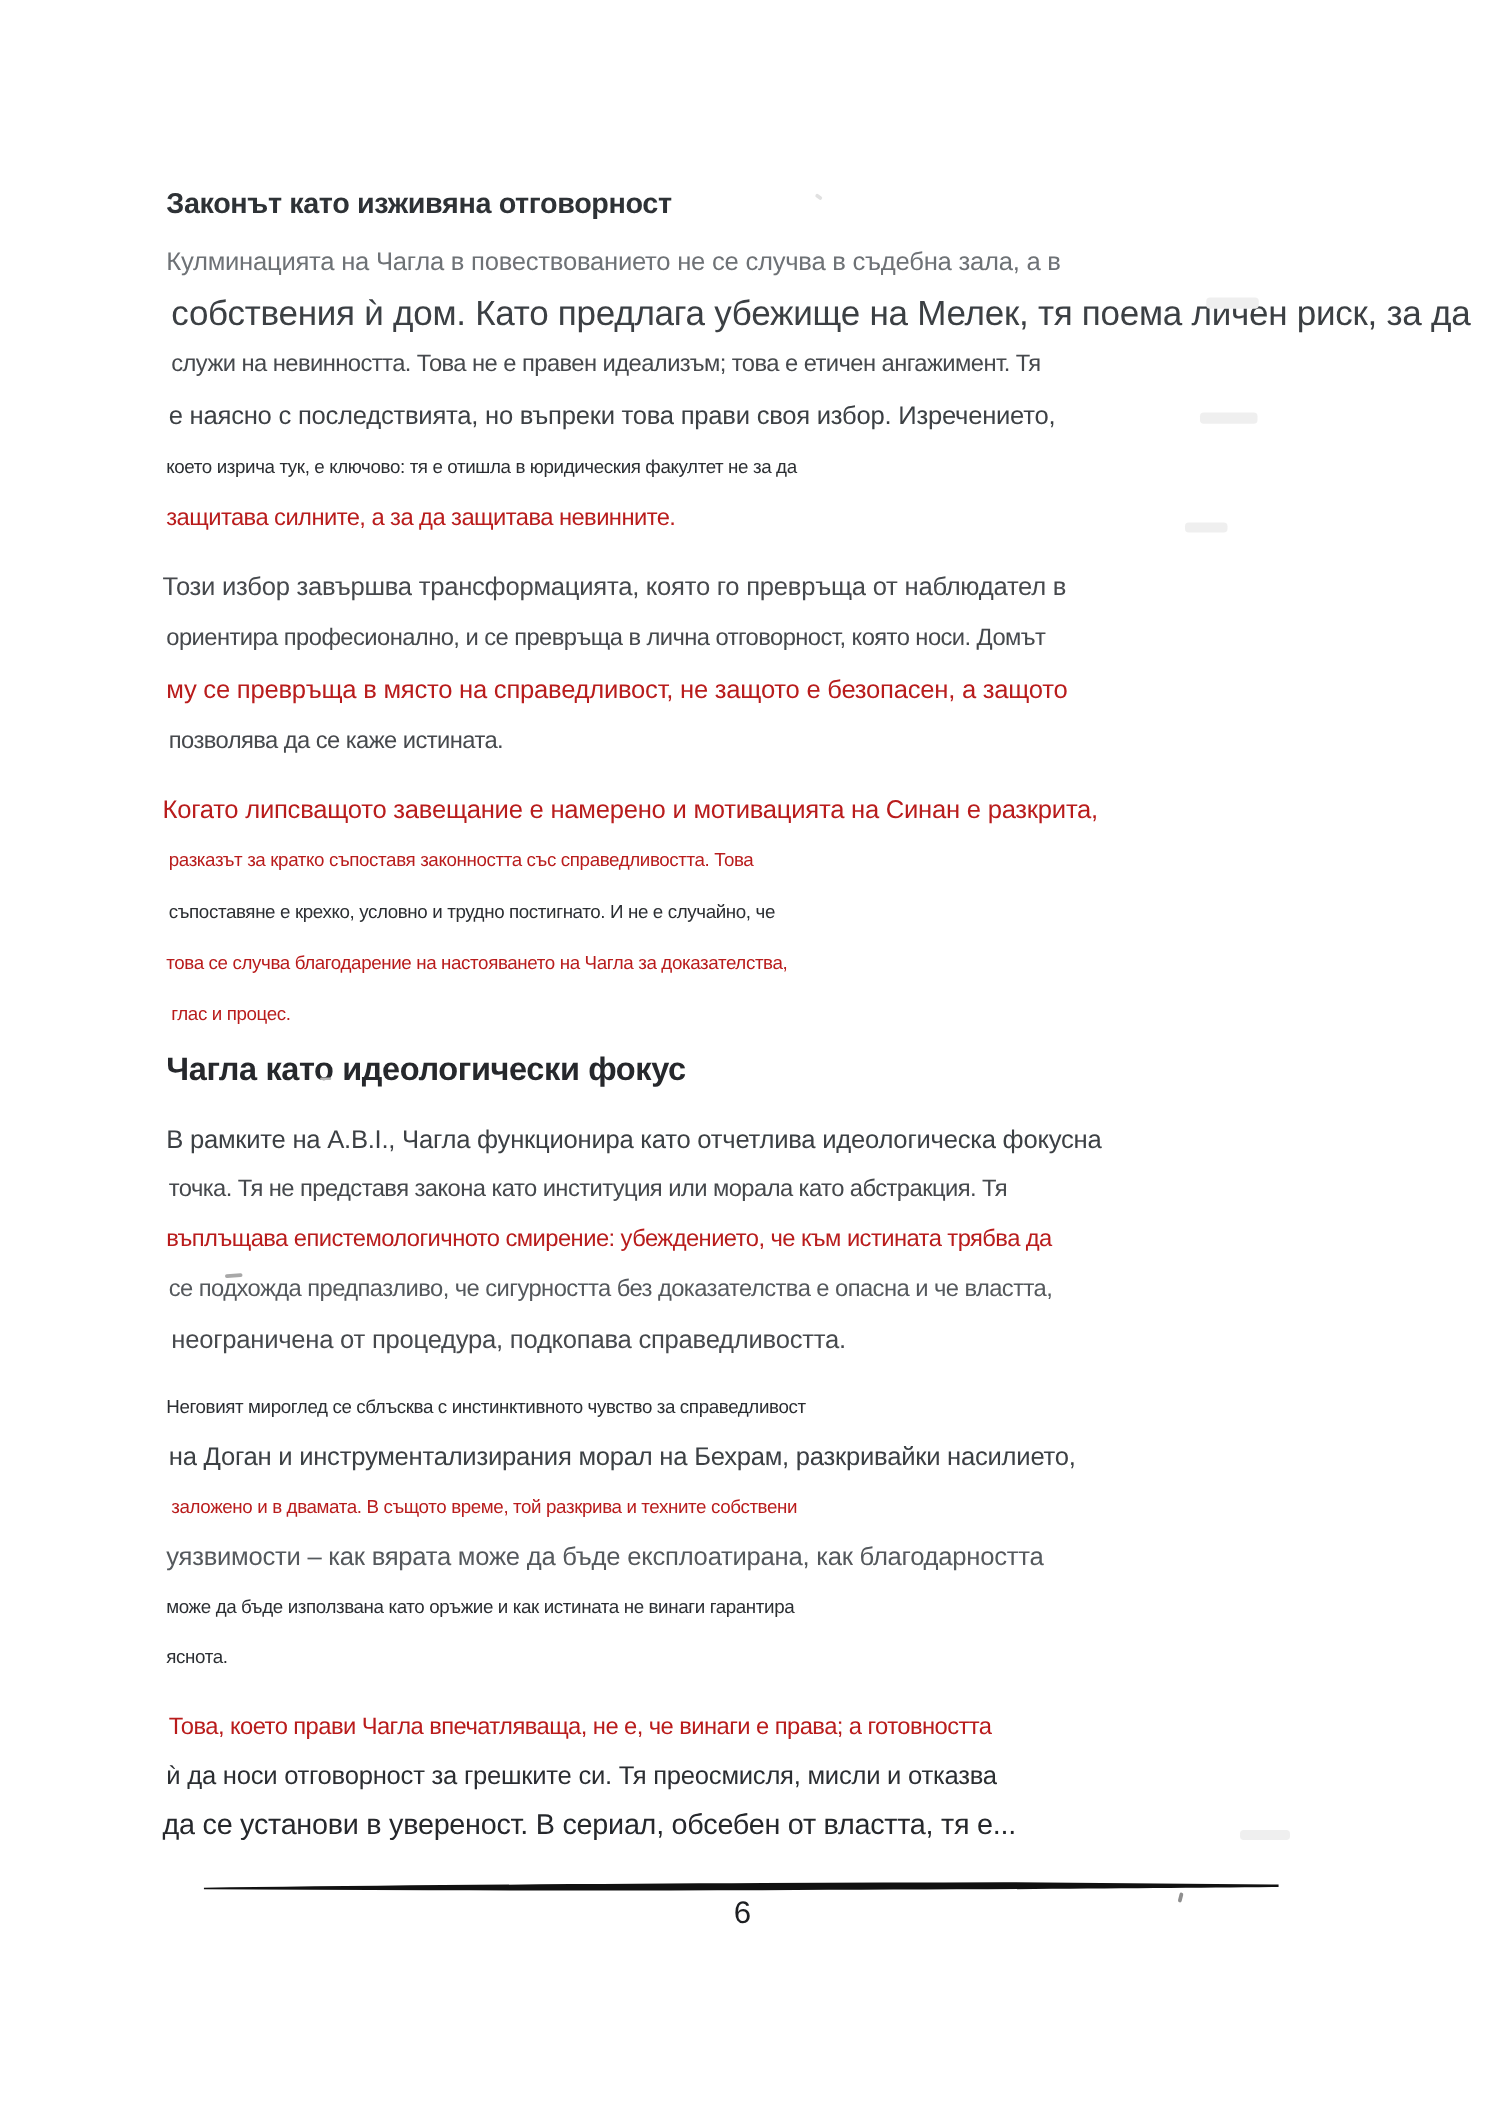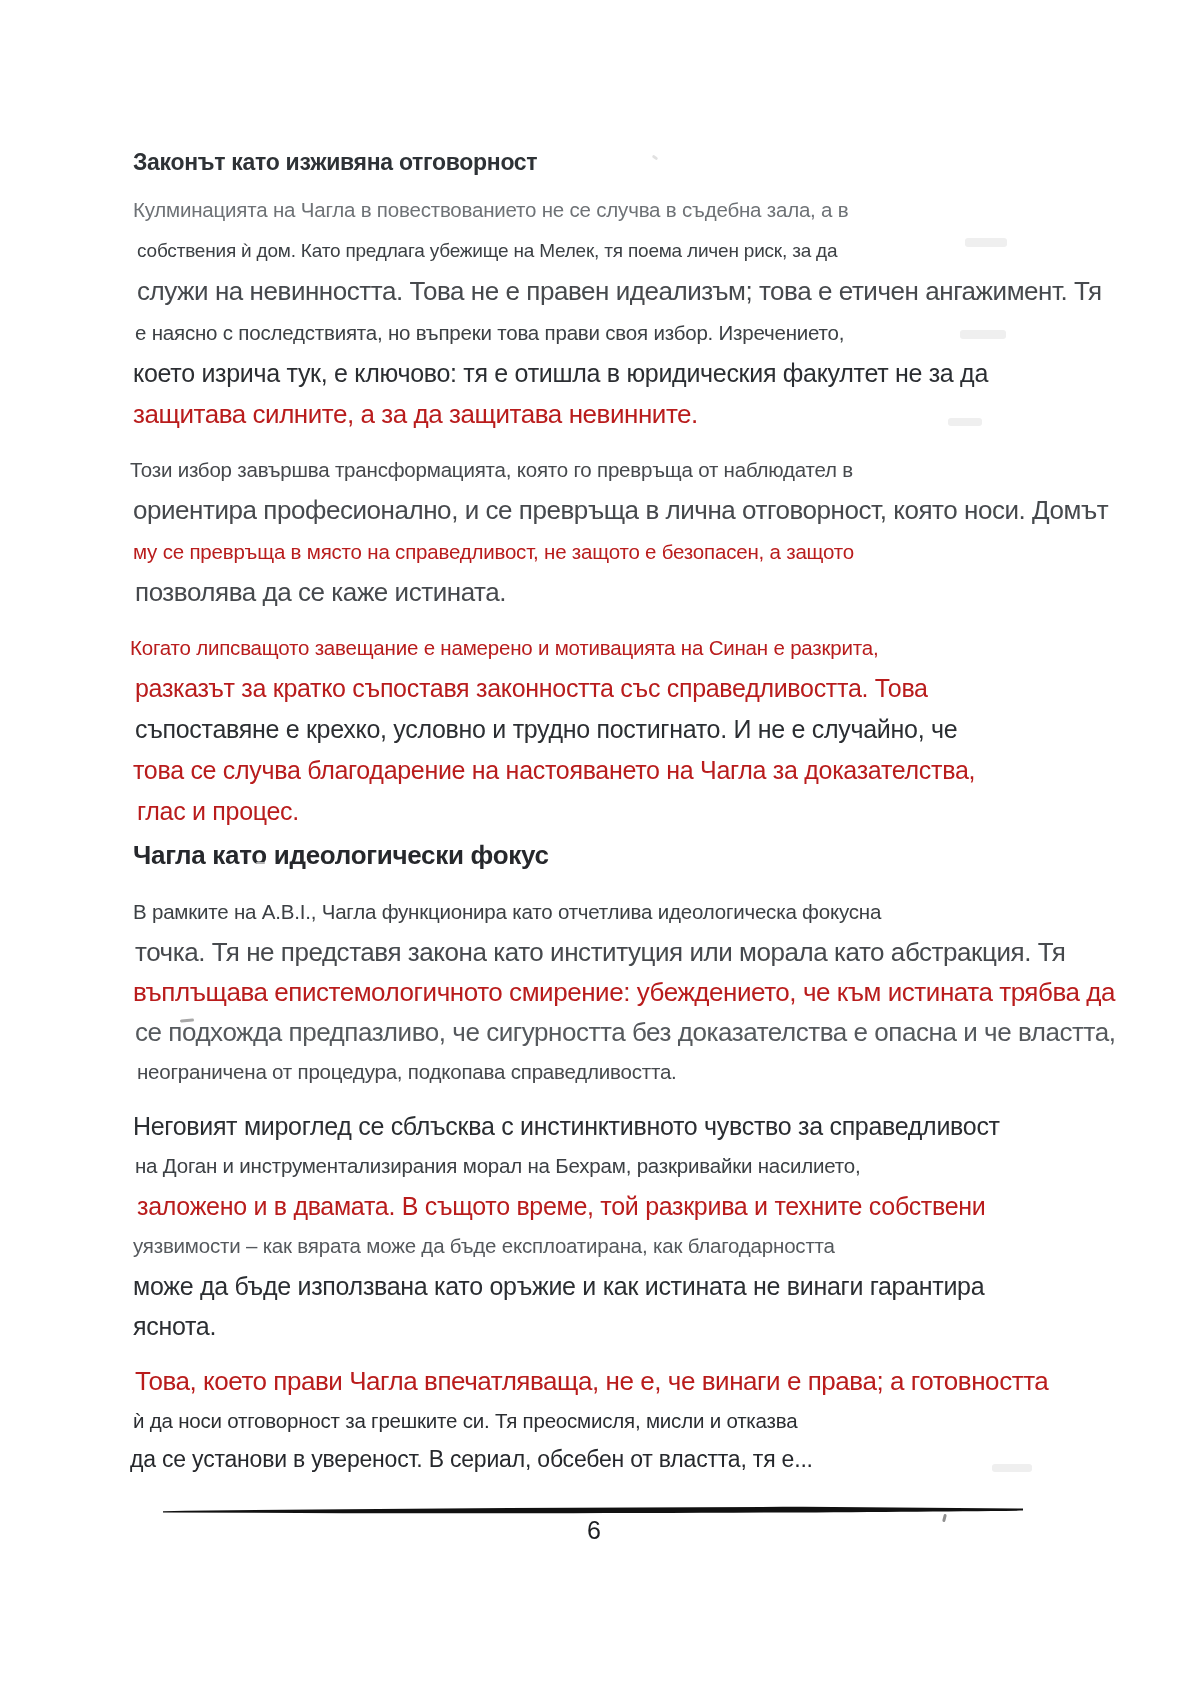"собствения ѝ дом. Като предлага" .line { font-size: 19px -> 28px }
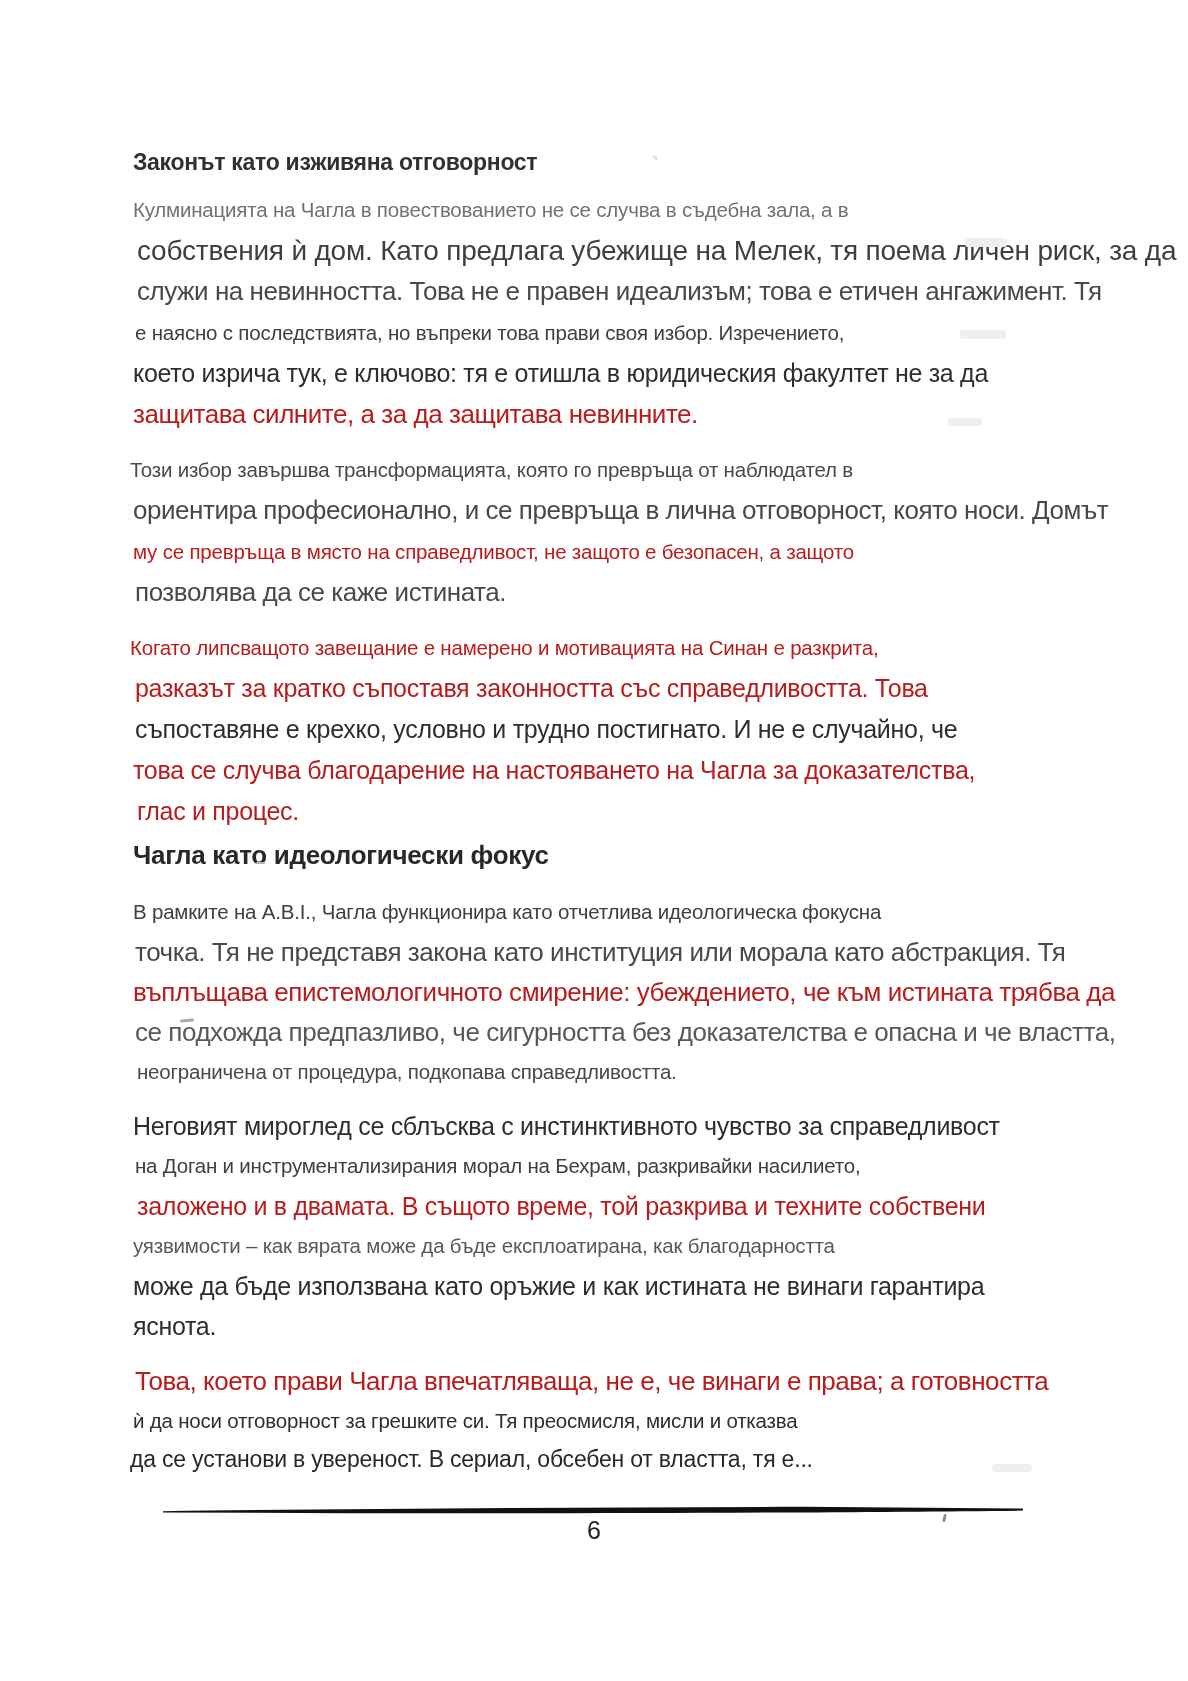"служи на невинността. Това не" .s-sm { font-size: 26px -> 19px }
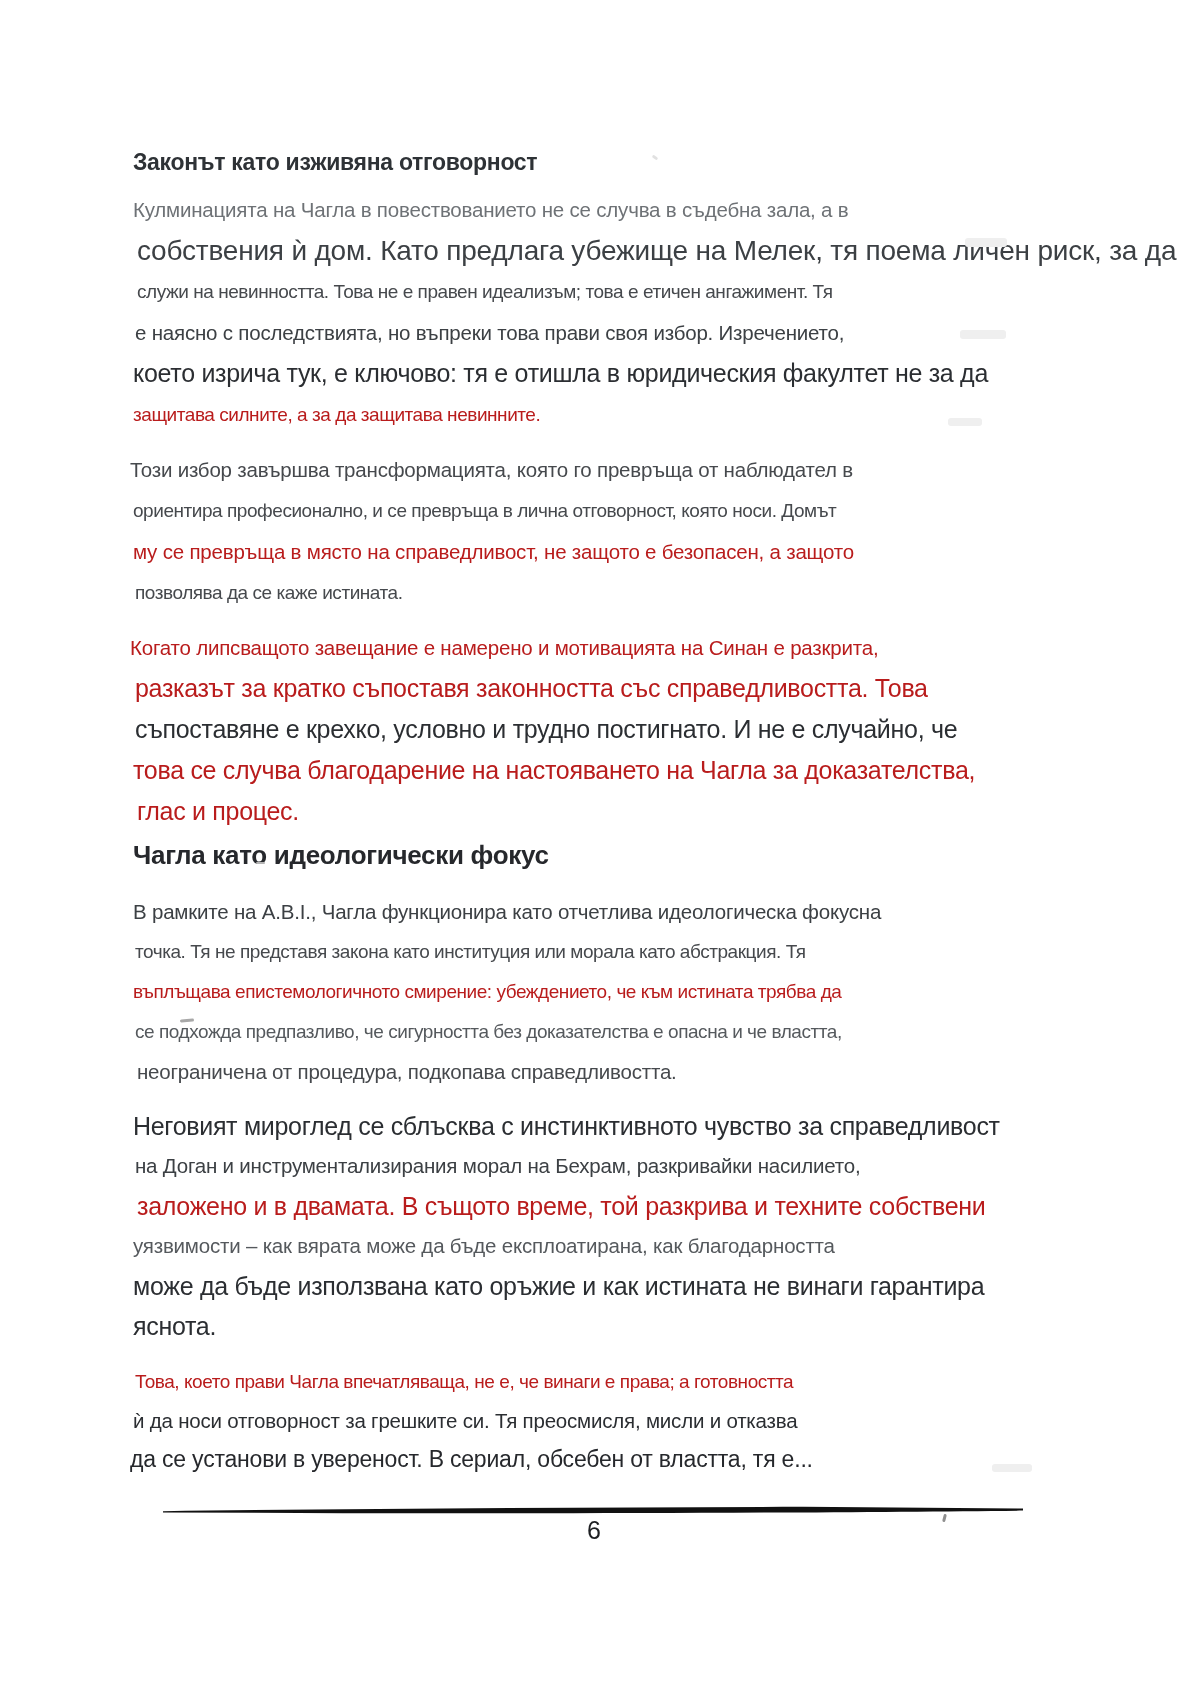"което изрича тук, е ключово:" .s-lg { font-size: 25px -> 15px }
